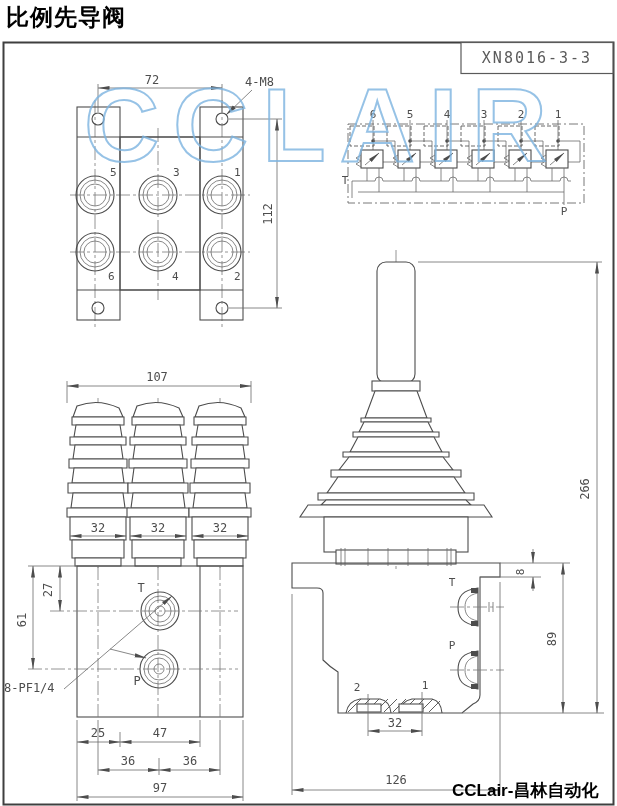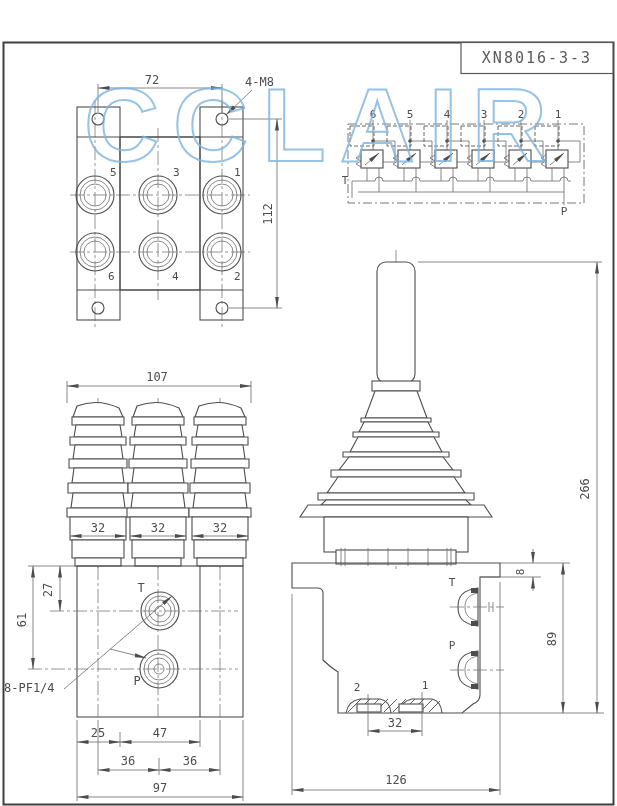"比例先导阀" div.page-title { html: none -> <div>比例先导阀</div> }
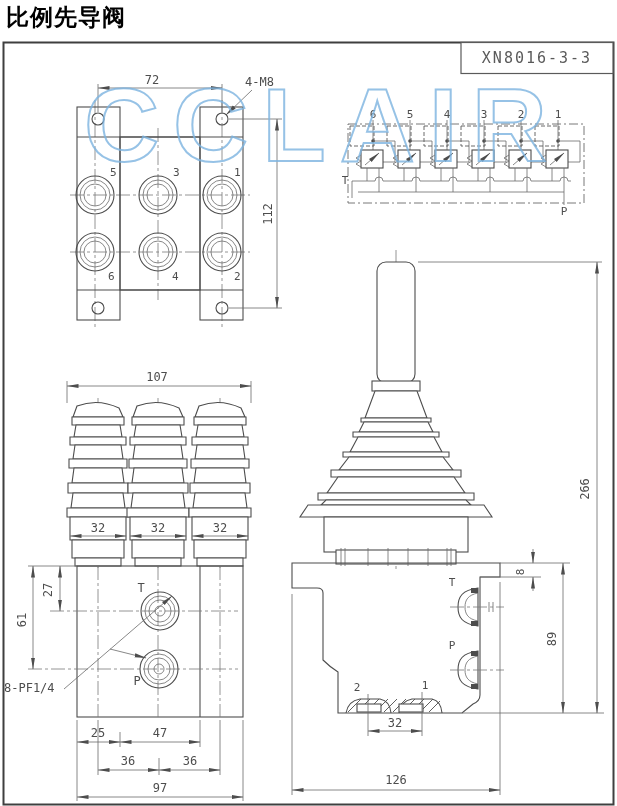"CCLair-昌林自动化" div.footer-brand { html: none -> <div>CCLair-昌林自动化</div> }
